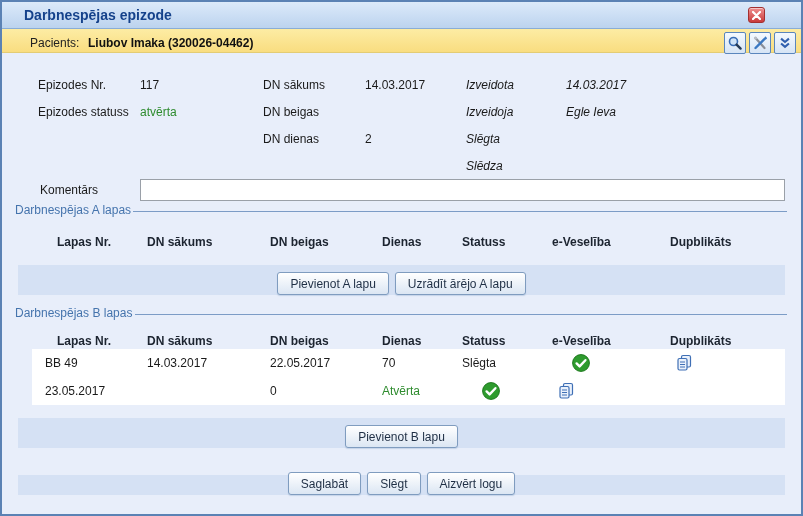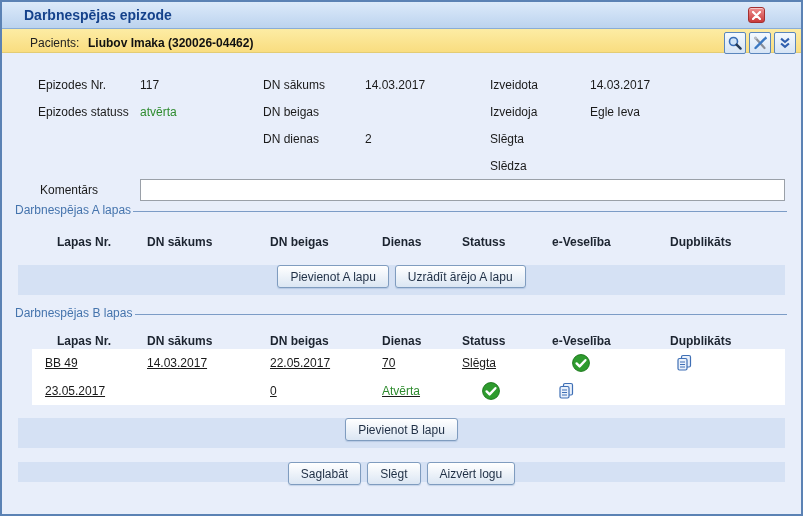"Izveidota" .col3 { font-style: none -> italic; left: 488px -> 464px }
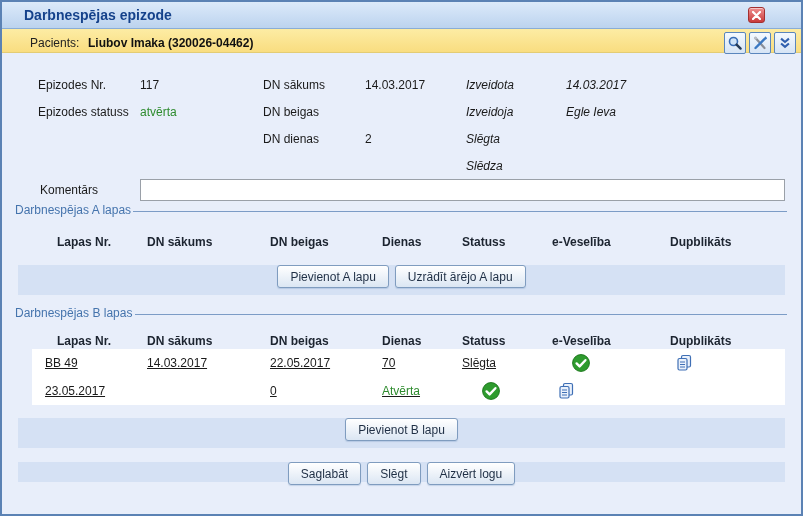"Pievienot A lapu" .band { align-items: flex-start -> flex-end }
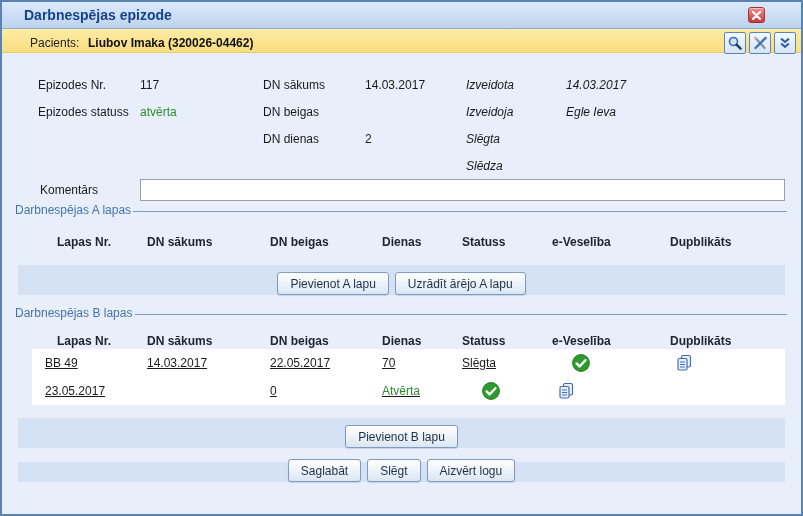"BB 49" .rows-b { text-decoration: underline -> none }
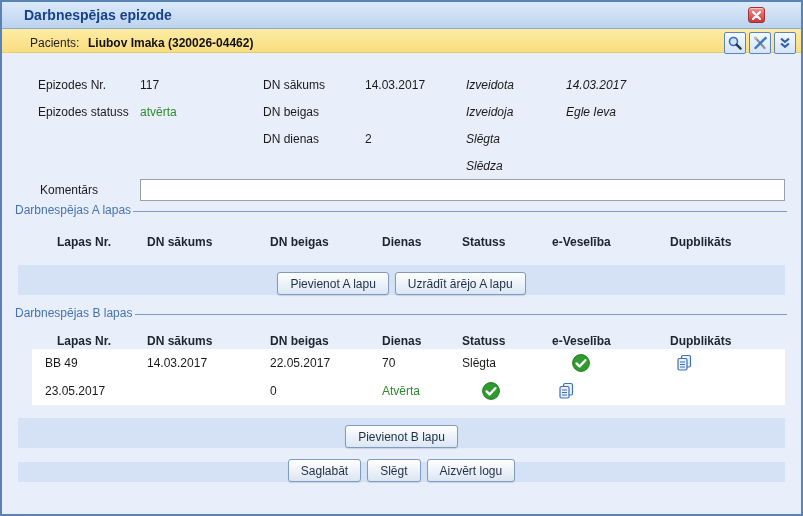"Saglabāt" .band-footer { top: 460px -> 473px }
